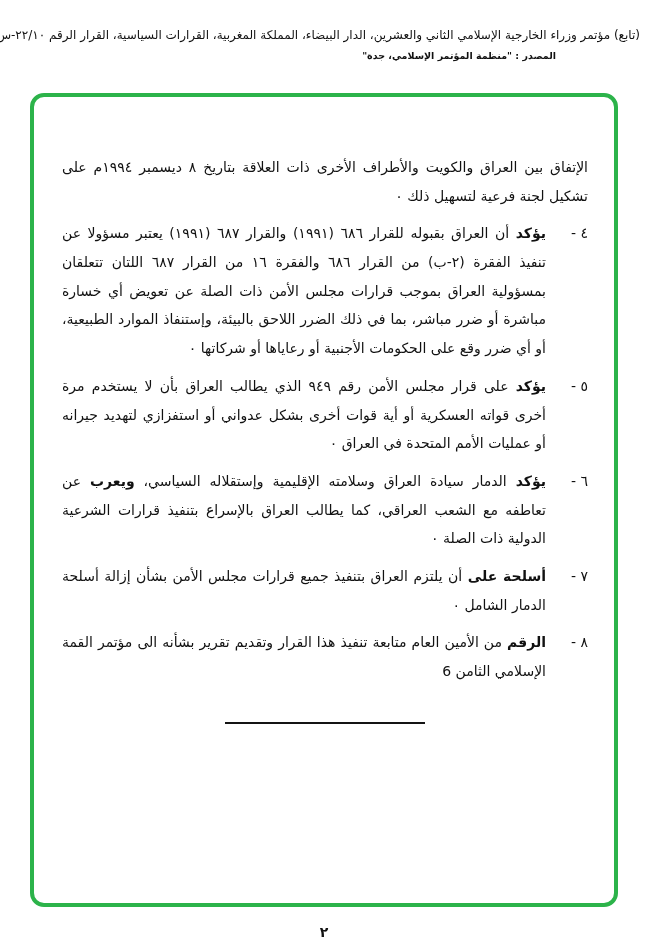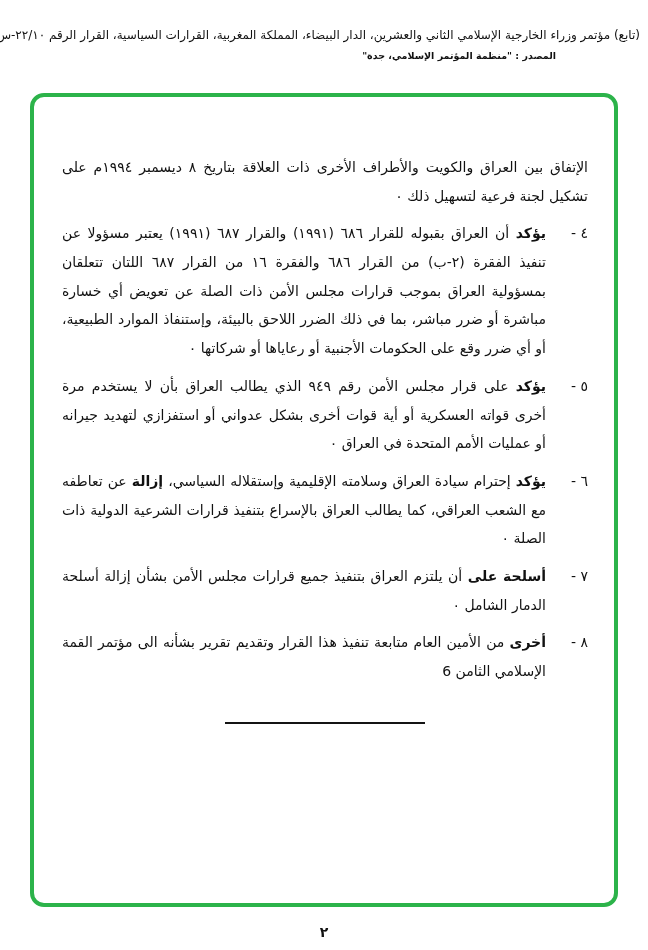"إزالة" span.kw { text: إزالة -> ويعرب }
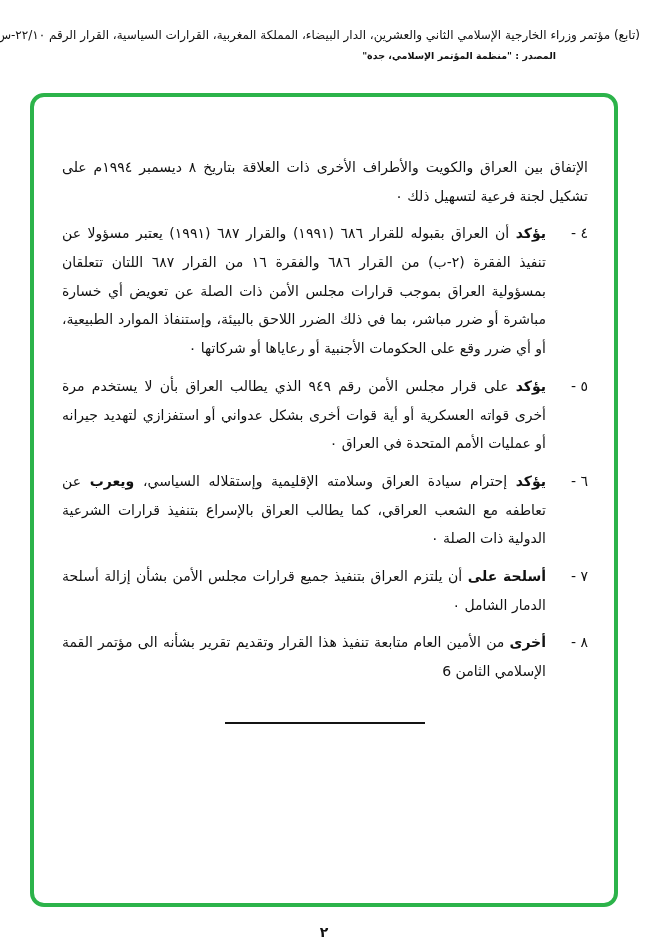"إحترام سيادة العراق وسلامته الإقليمية" span { text: إحترام -> الدمار }
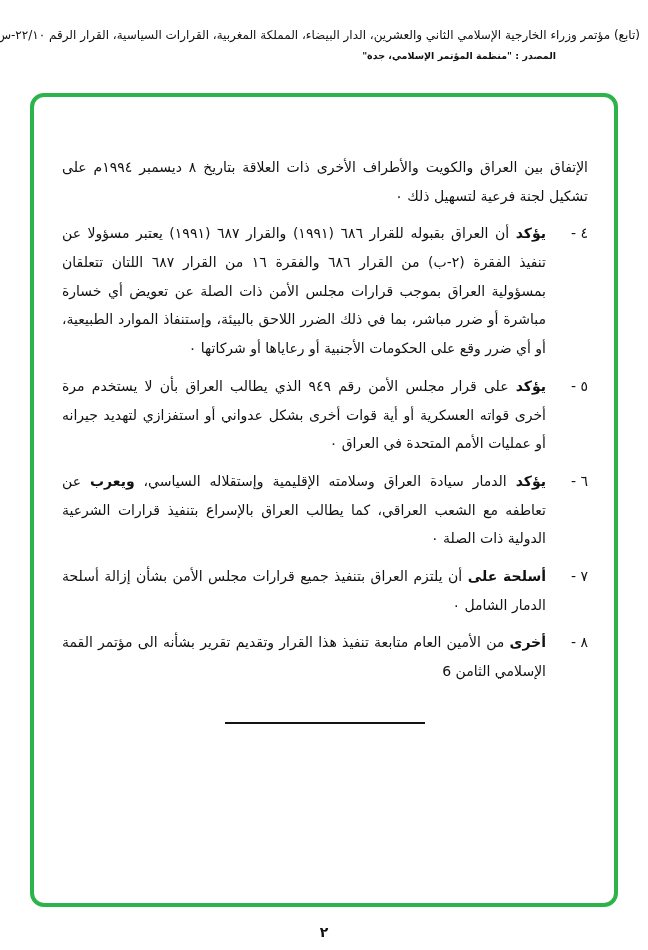"أخرى" span.kw { text: أخرى -> الرقم }
